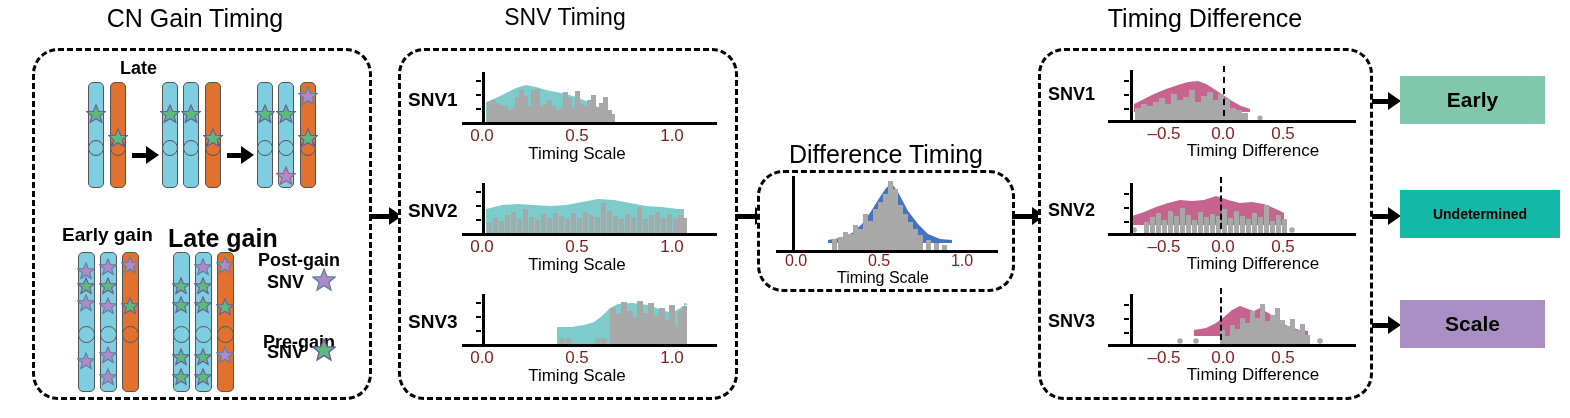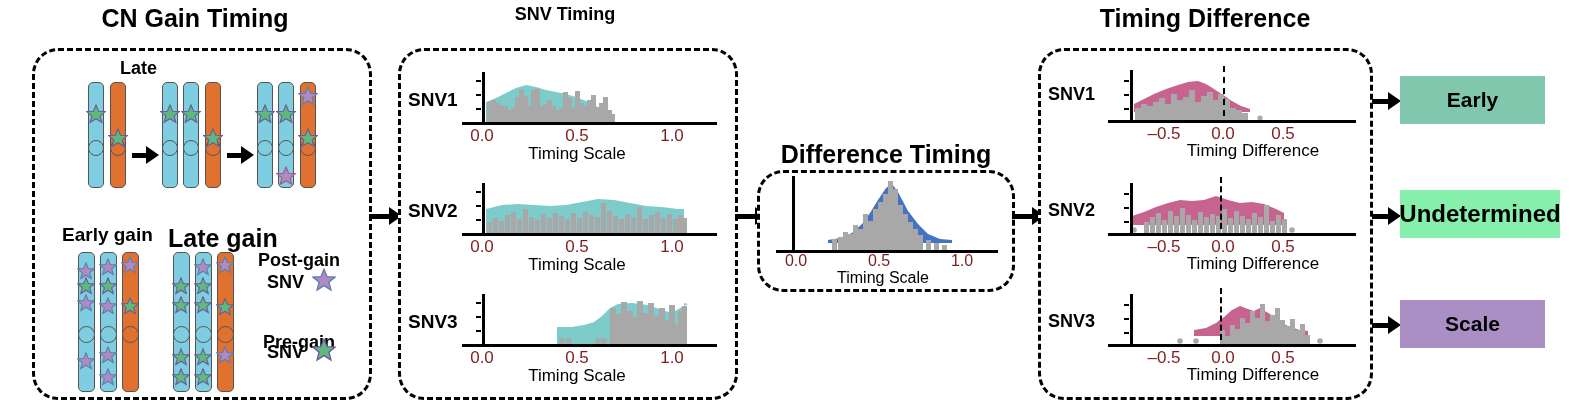"CN Gain Timing" .panel-title { font-weight: bold -> normal }
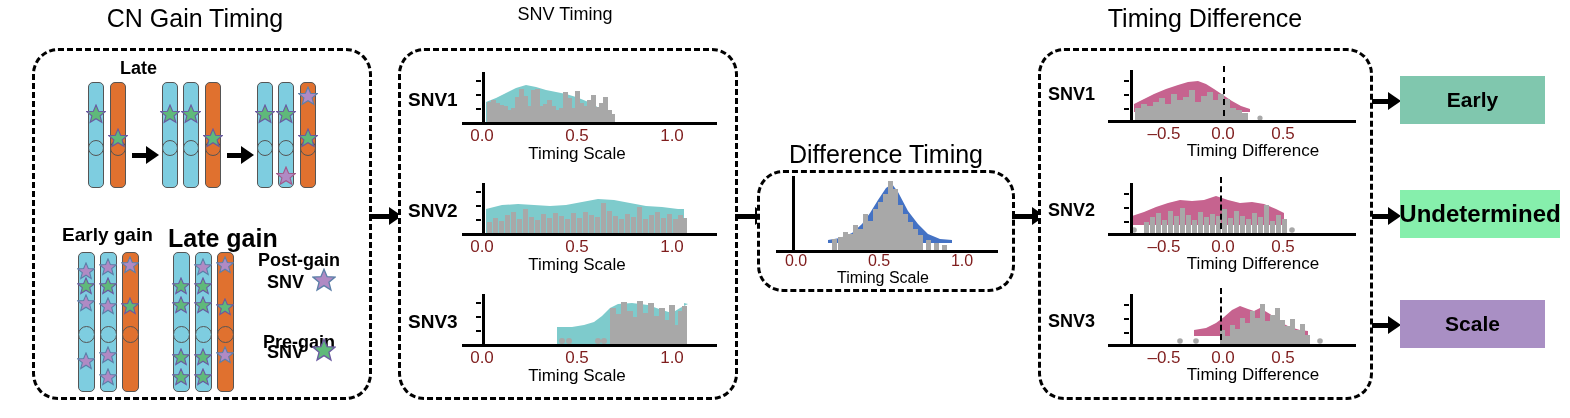"SNV Timing" div.panel-title { font-size: 18px -> 23px }
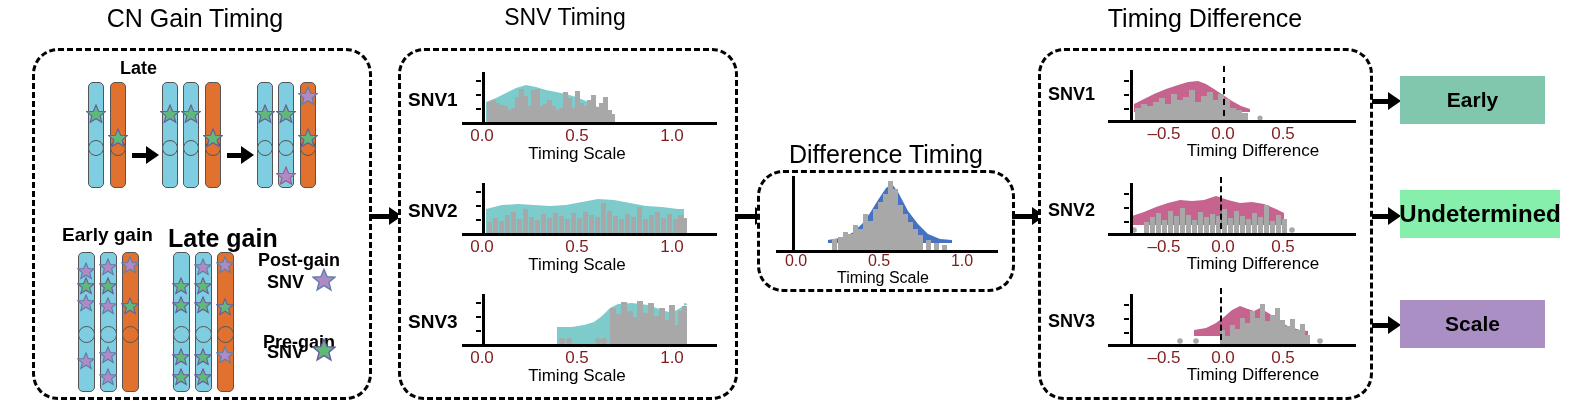"Undetermined" div.outbox { background: #86efac -> #14b8a6; font-size: 24px -> 14px }
